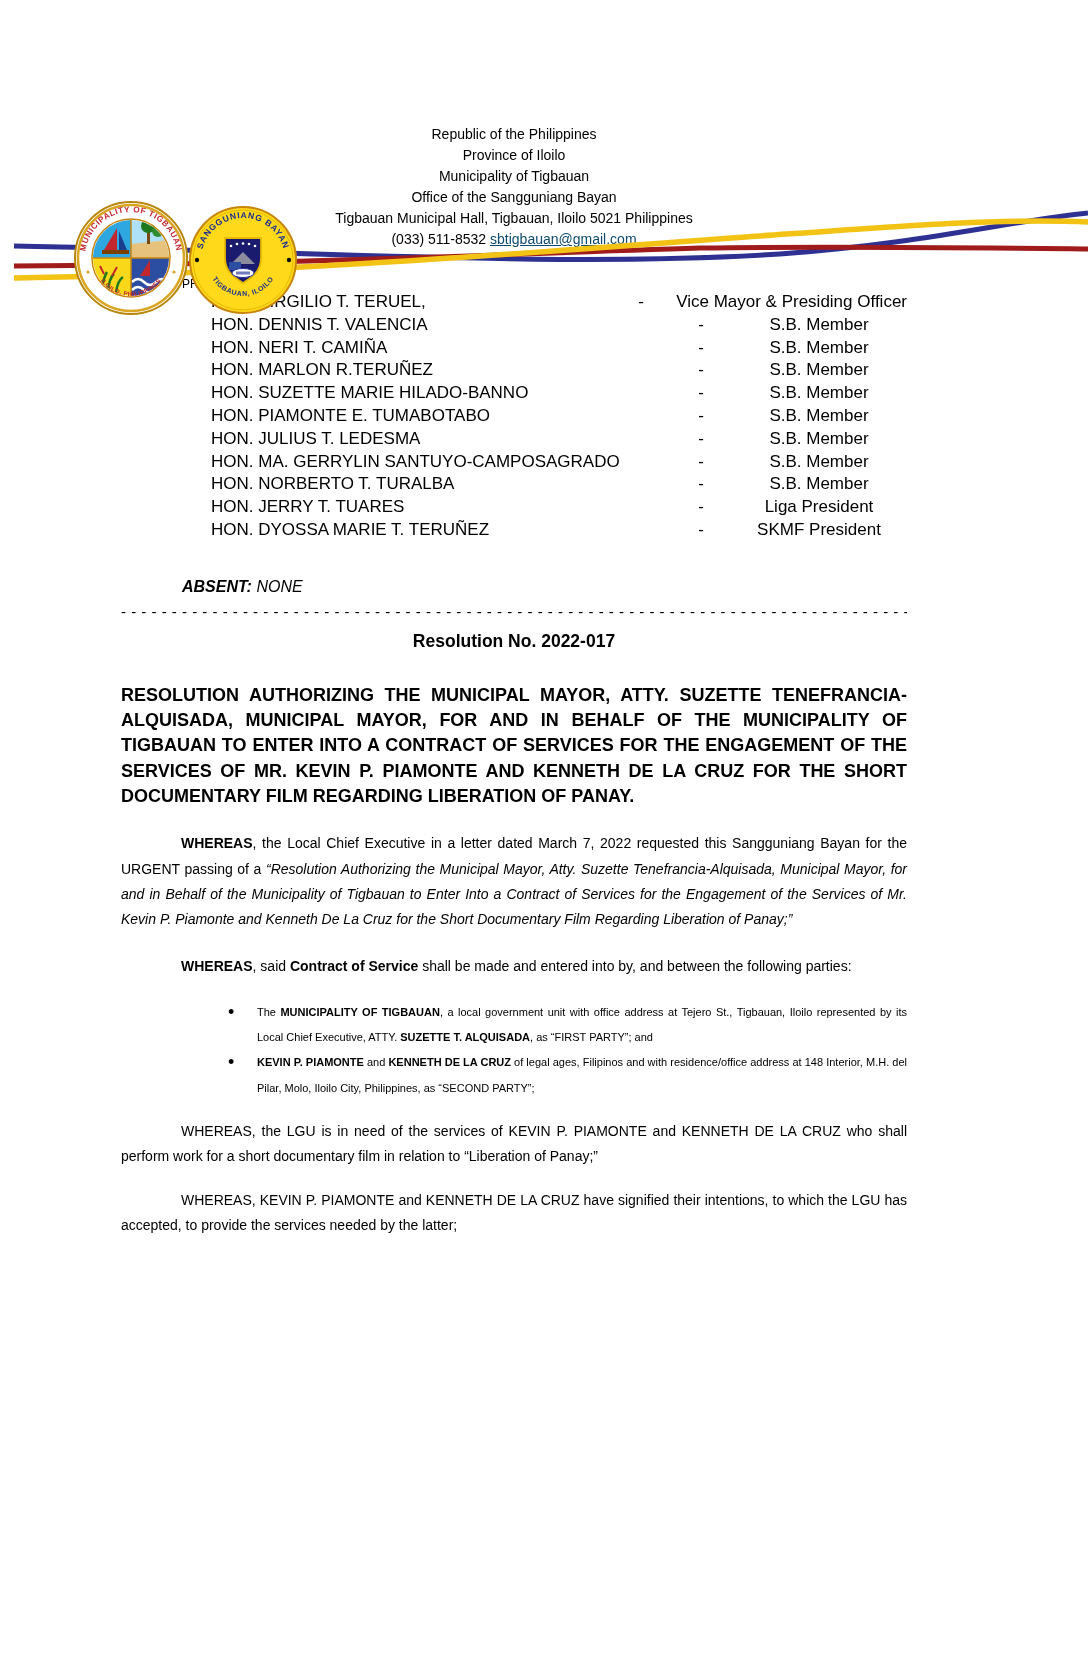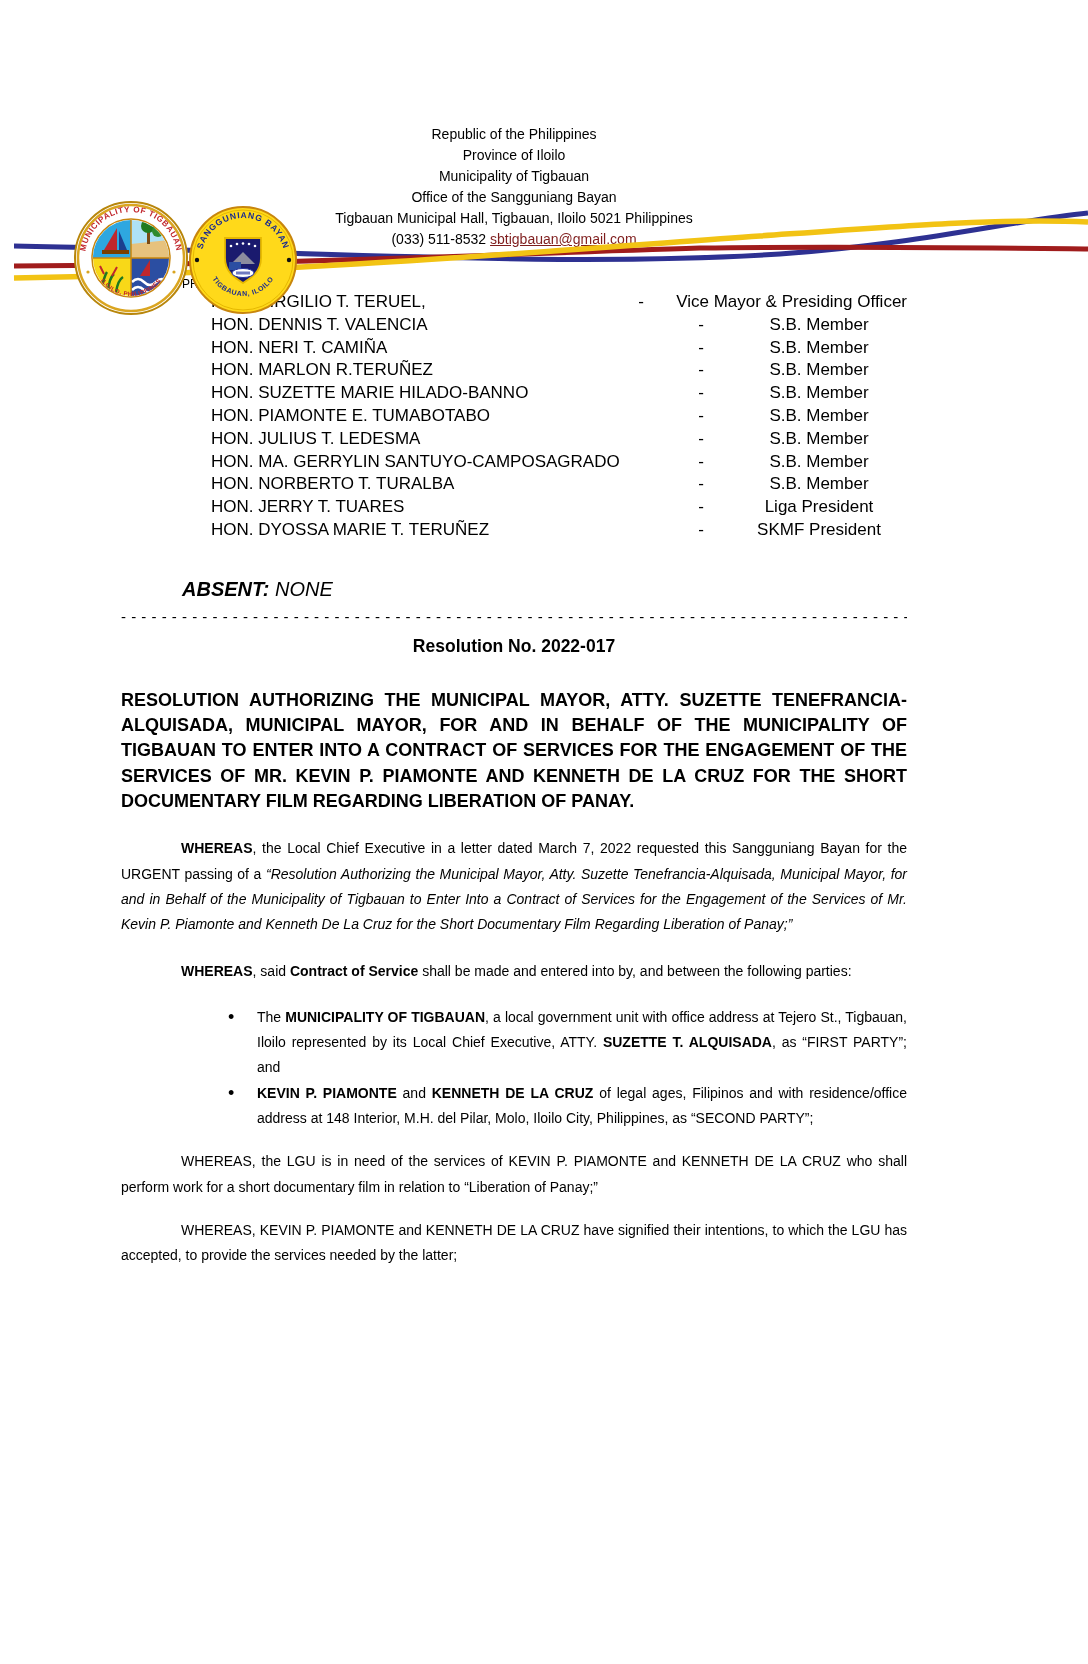"sbtigbauan@gmail.com" .contact-line a { color: #7f1d1d -> #0c4a6e }
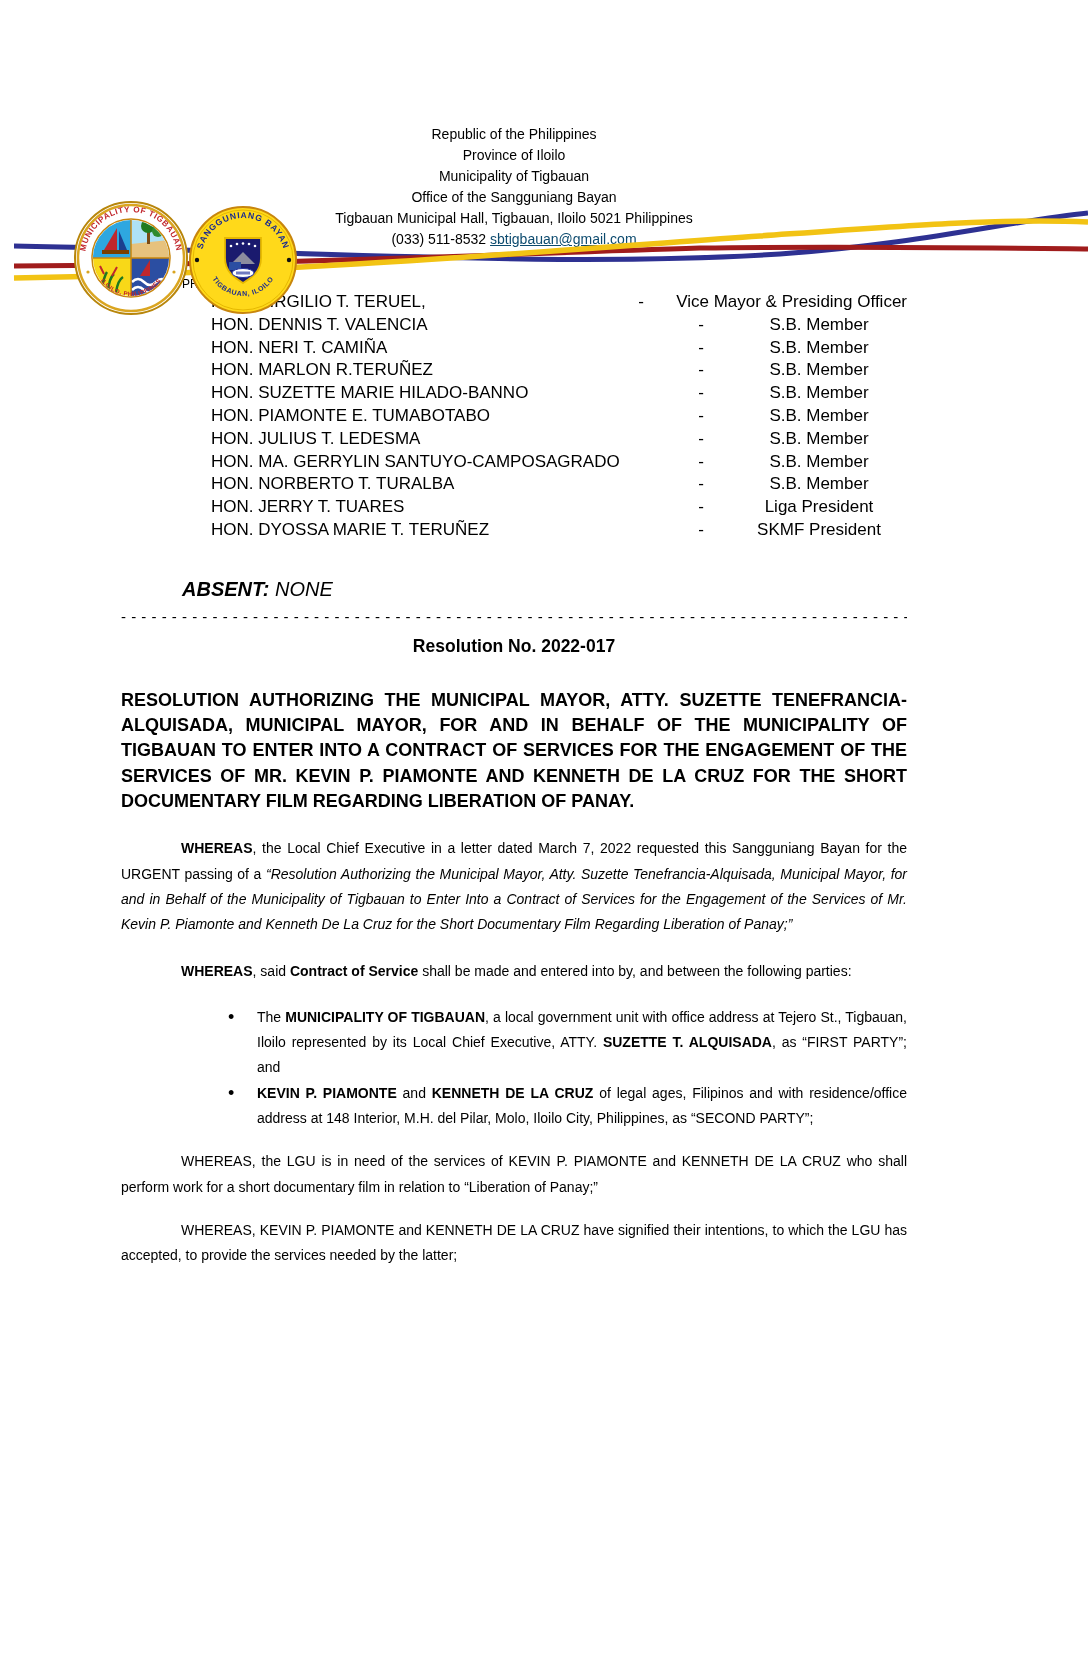"ABSENT: NONE" .absent-line { font-size: 20px -> 16px }
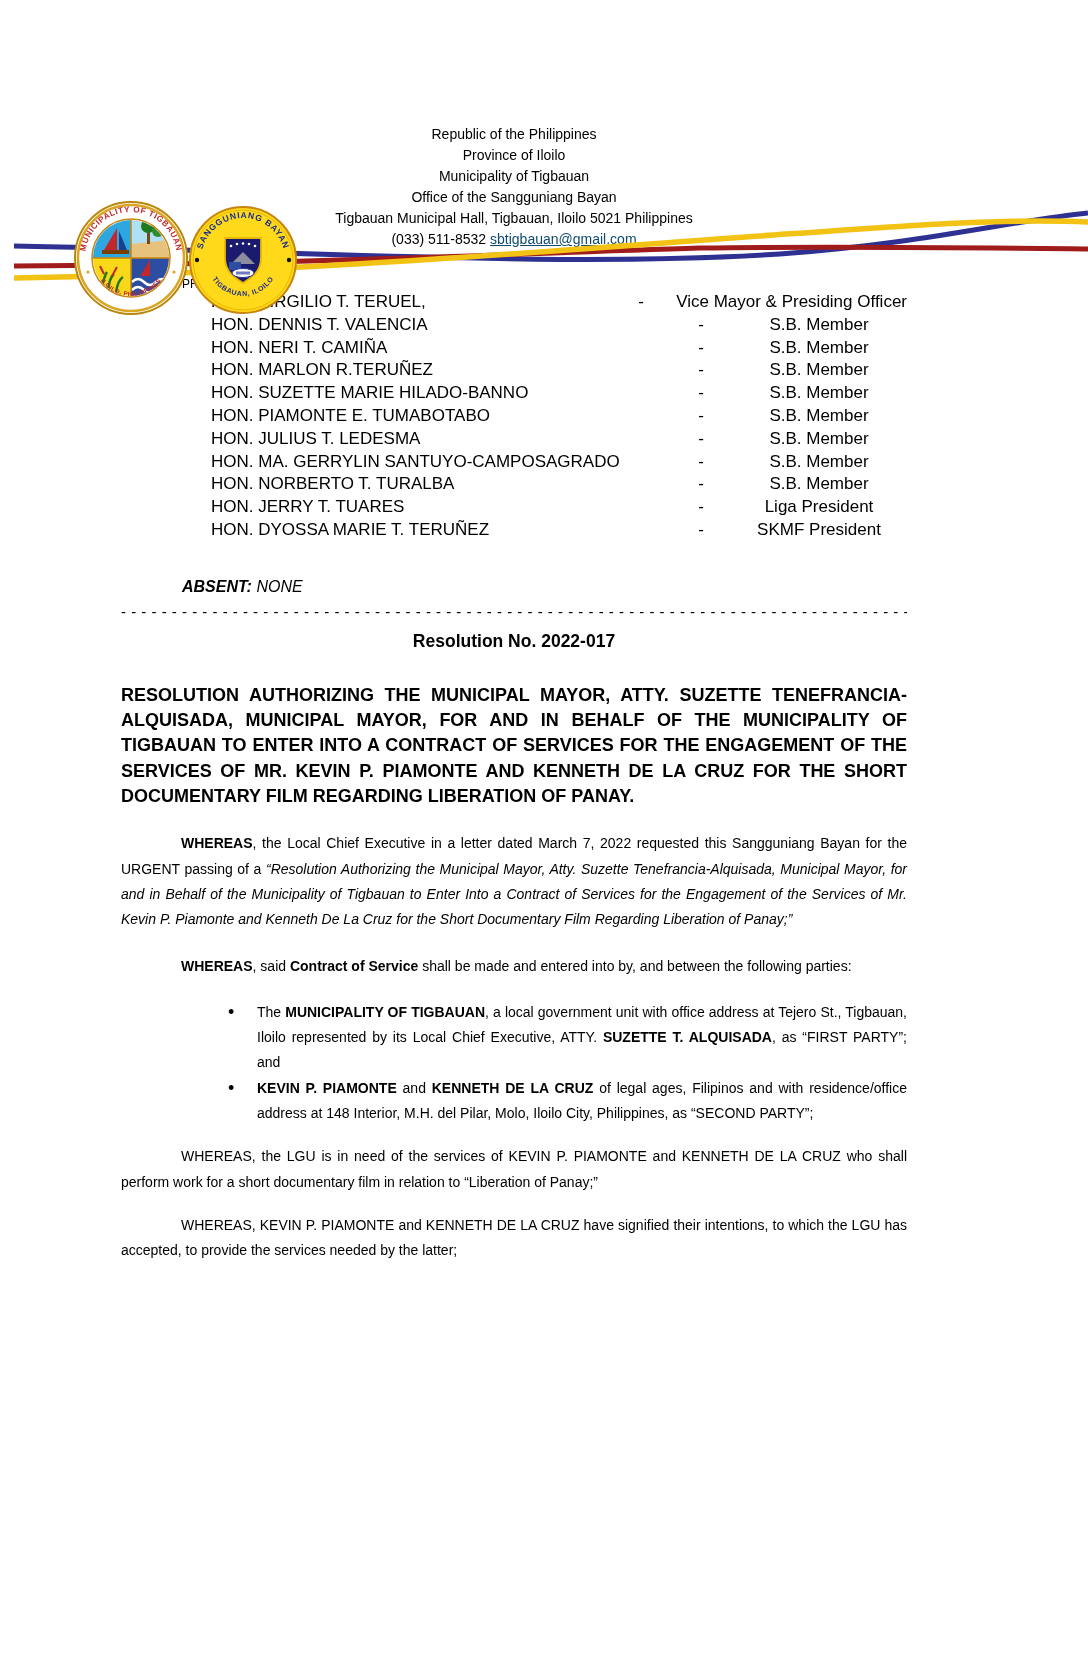"The MUNICIPALITY OF TIGBAUAN, a" .bullet-item { font-size: 14px -> 11px }
